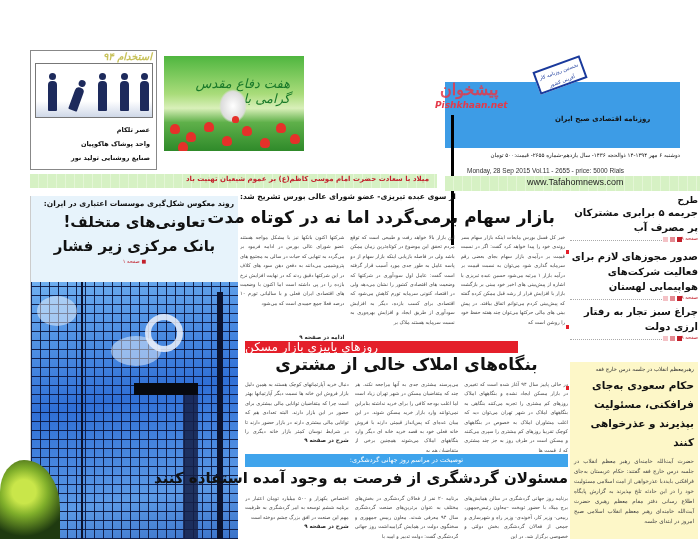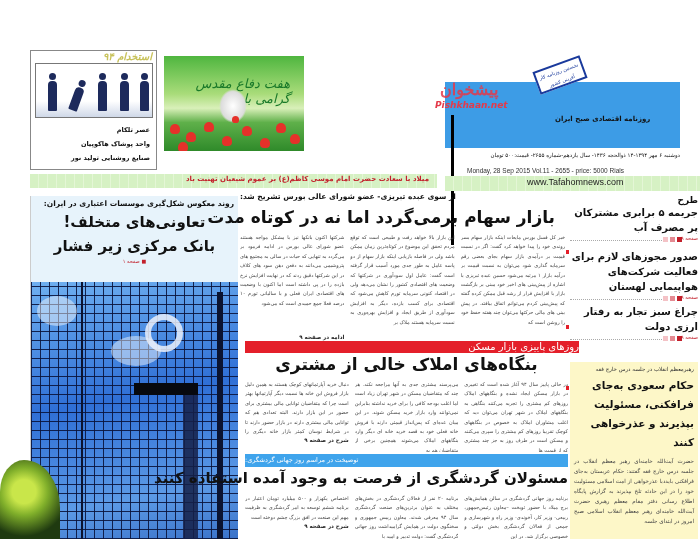"روزهای پاییزی بازار مسکن" .red-bar { font-size: 10px -> 12px; text-align: right -> left; width: 334px -> 273px }
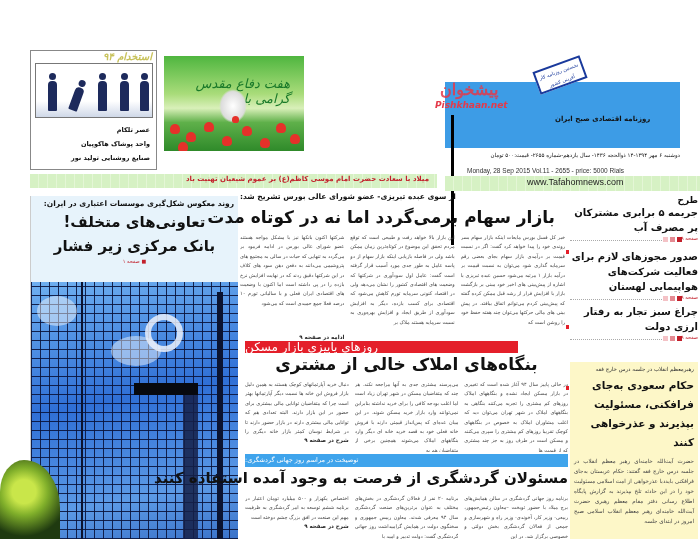"توصیخت در مراسم روز جهانی" .blue-bar { text-align: left -> center }
